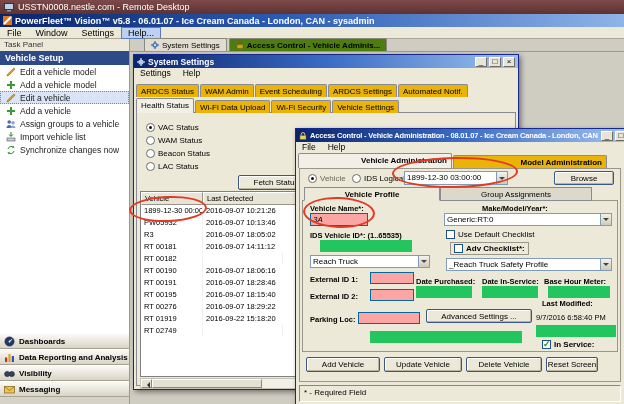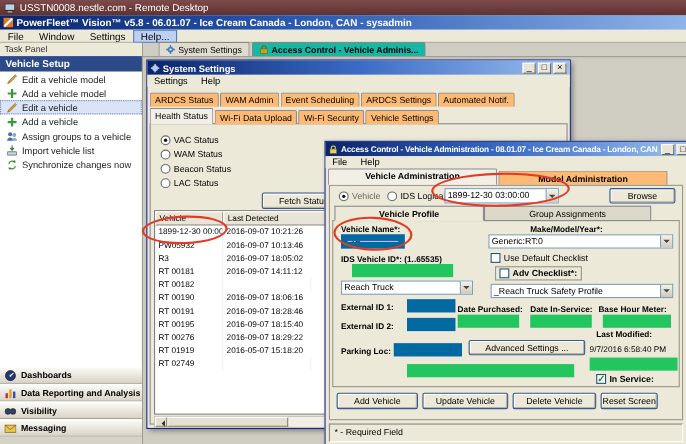"Access Control - Vehicle Adminis..." .doc-tab.active { background: #14b8a6 -> #4d7c0f }
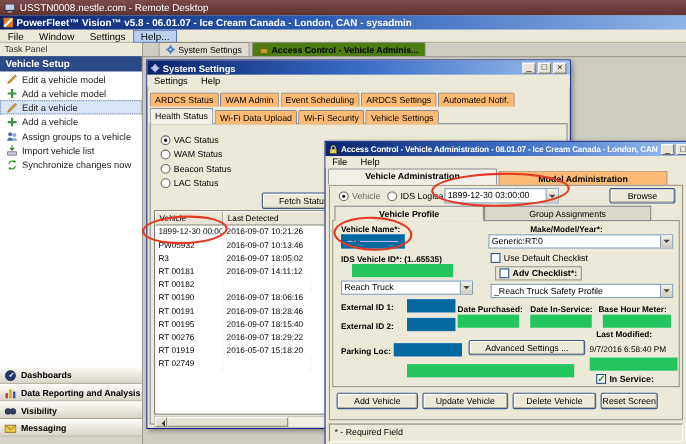"ARDCS Status" .tab { background: #fdba74 -> #eab308 }
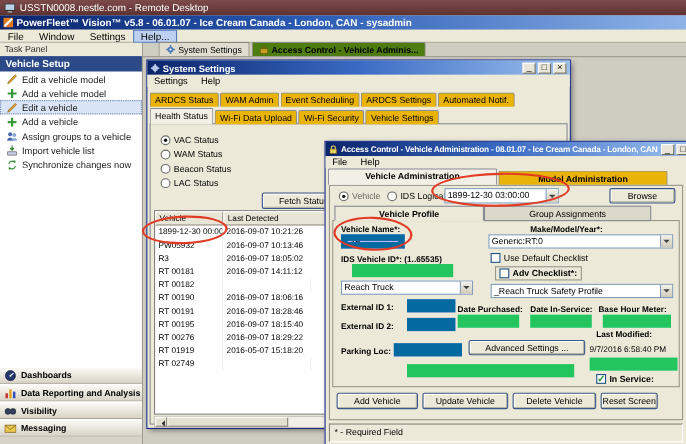"Vehicle Administration" #ac-tabs .tab { text-align: center -> right }
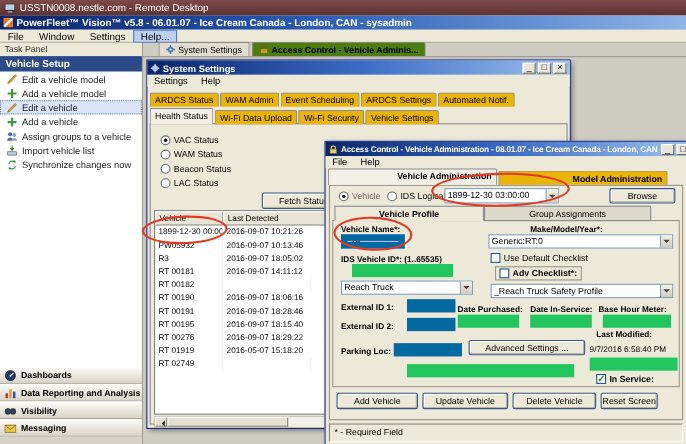"3A" .field { background: #c4b5fd -> #fca5a5; border: 6px solid #0369a1 -> 1px solid #0369a1 }
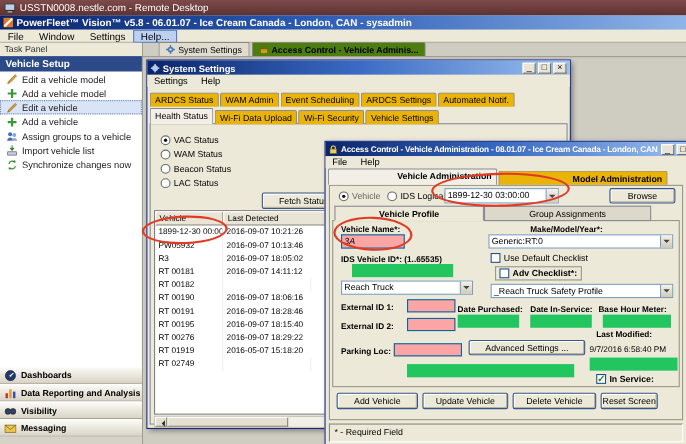"2016-05-07 15:18:20" span.tcell { text: 2016-05-07 -> 2016-09-22 }
